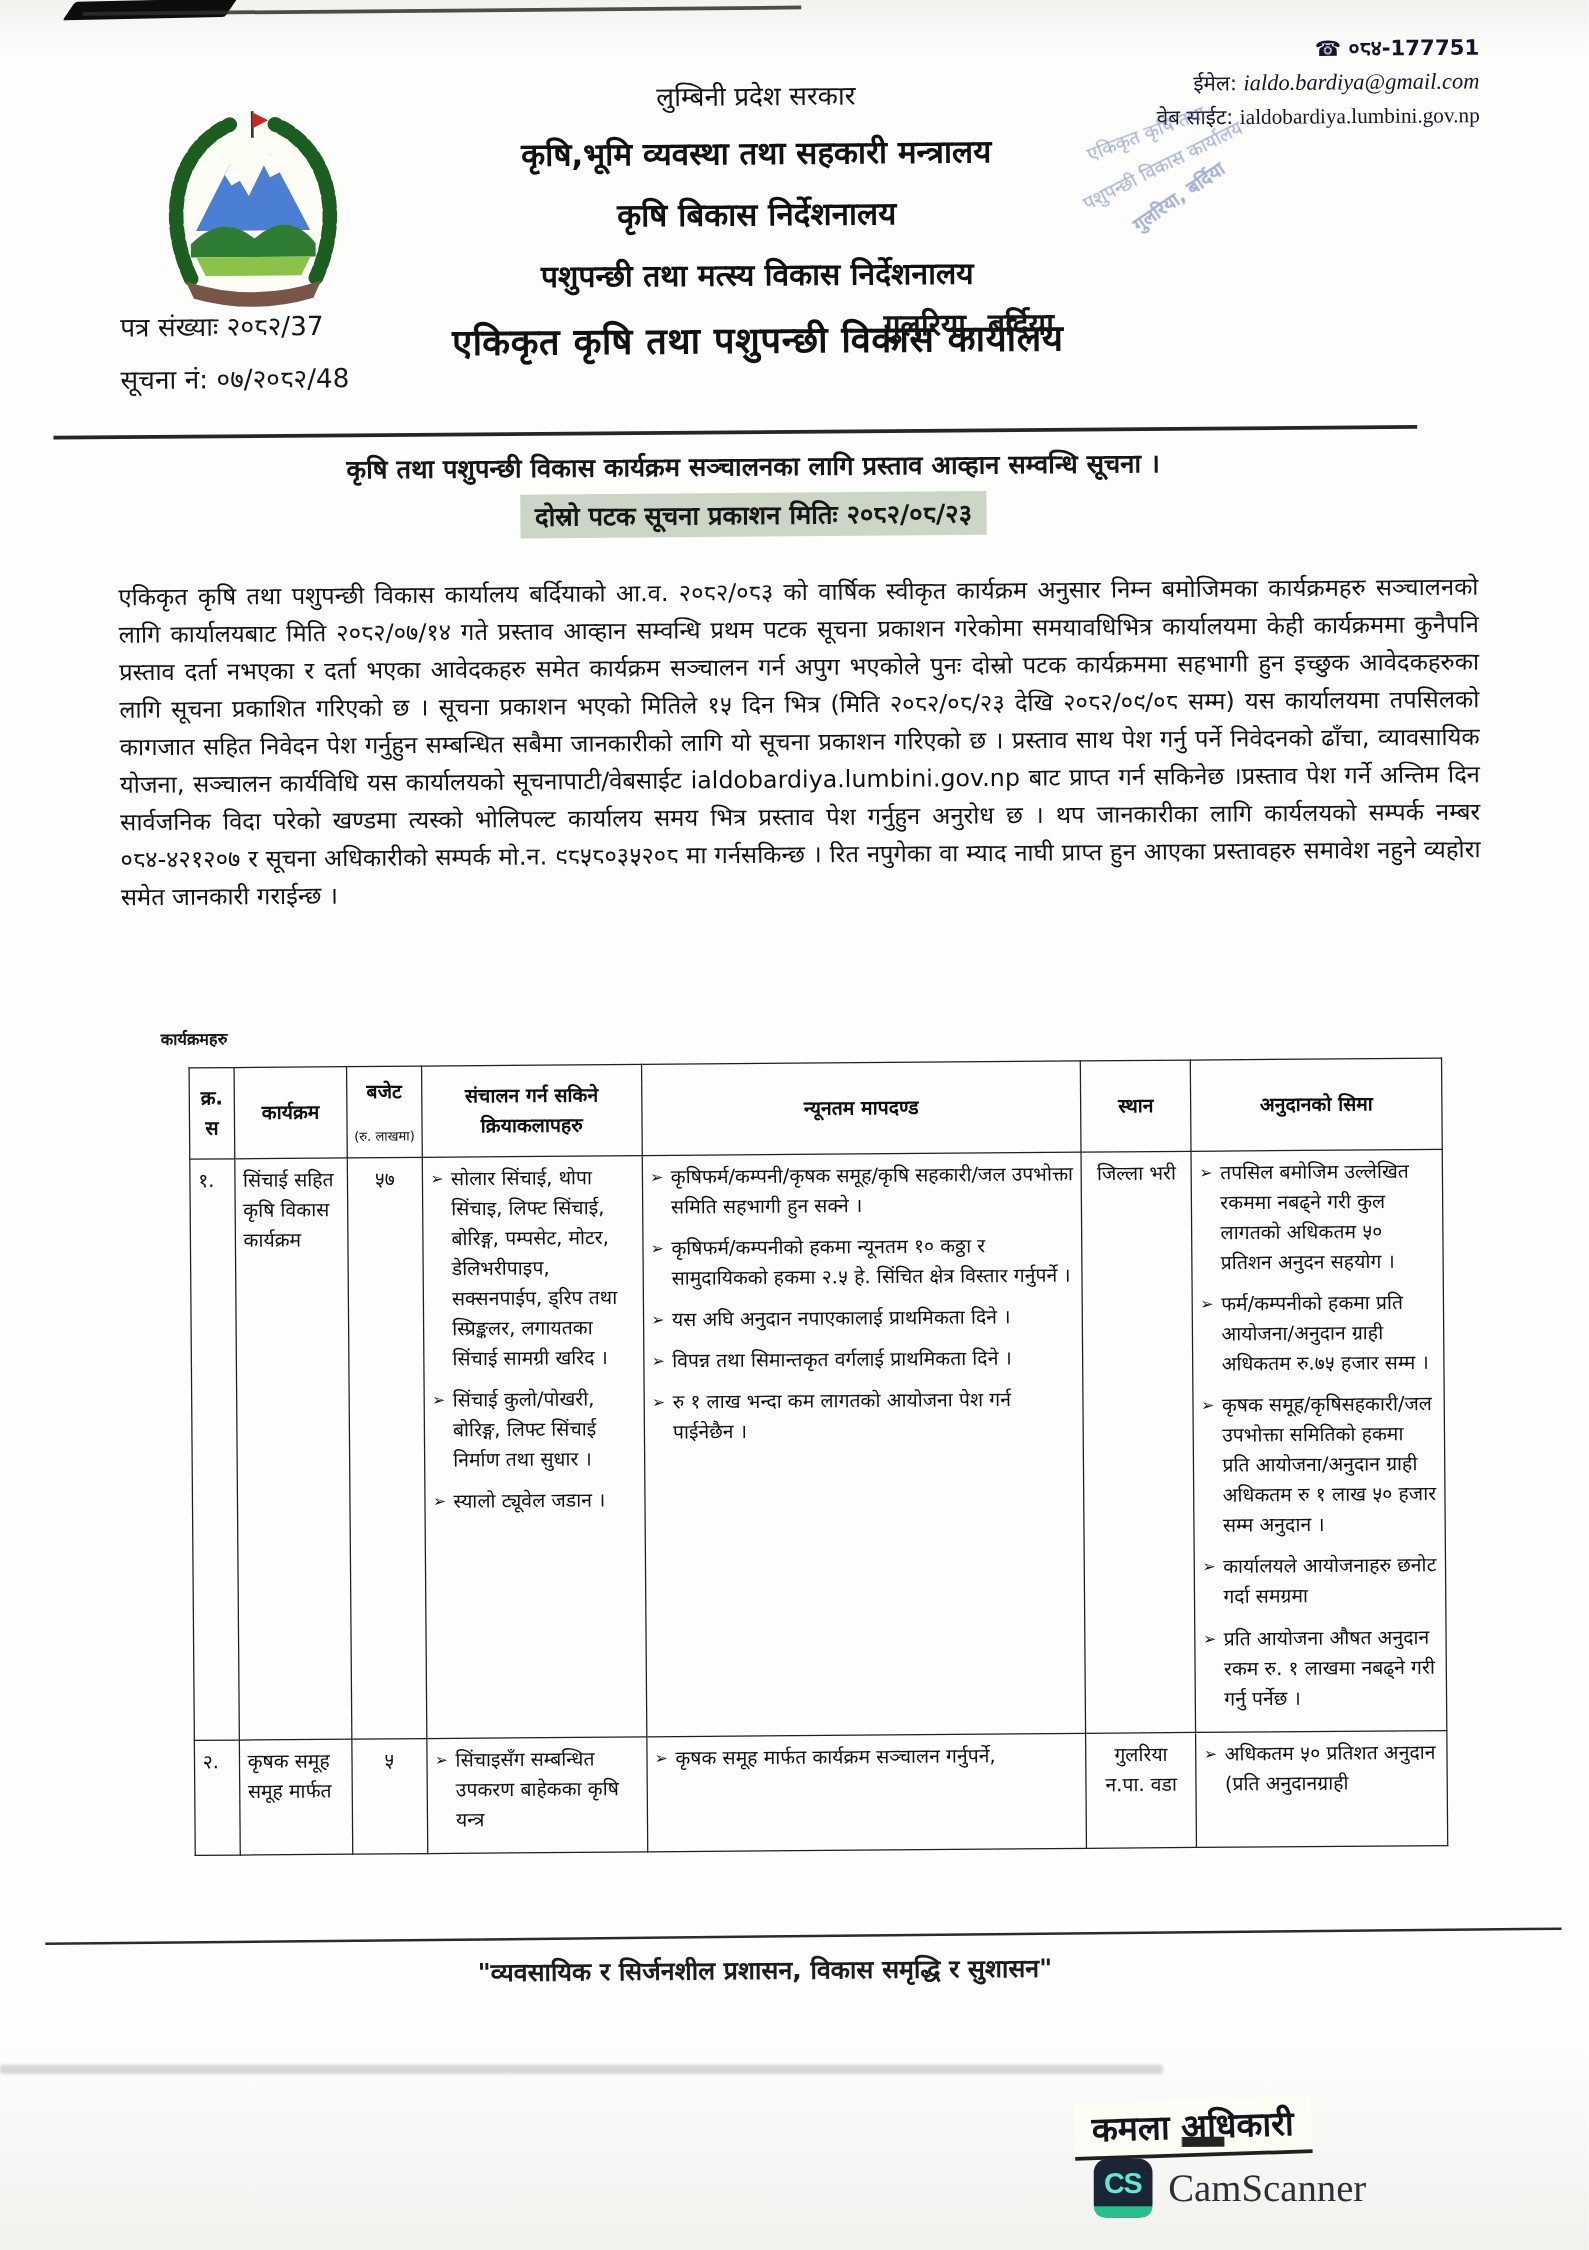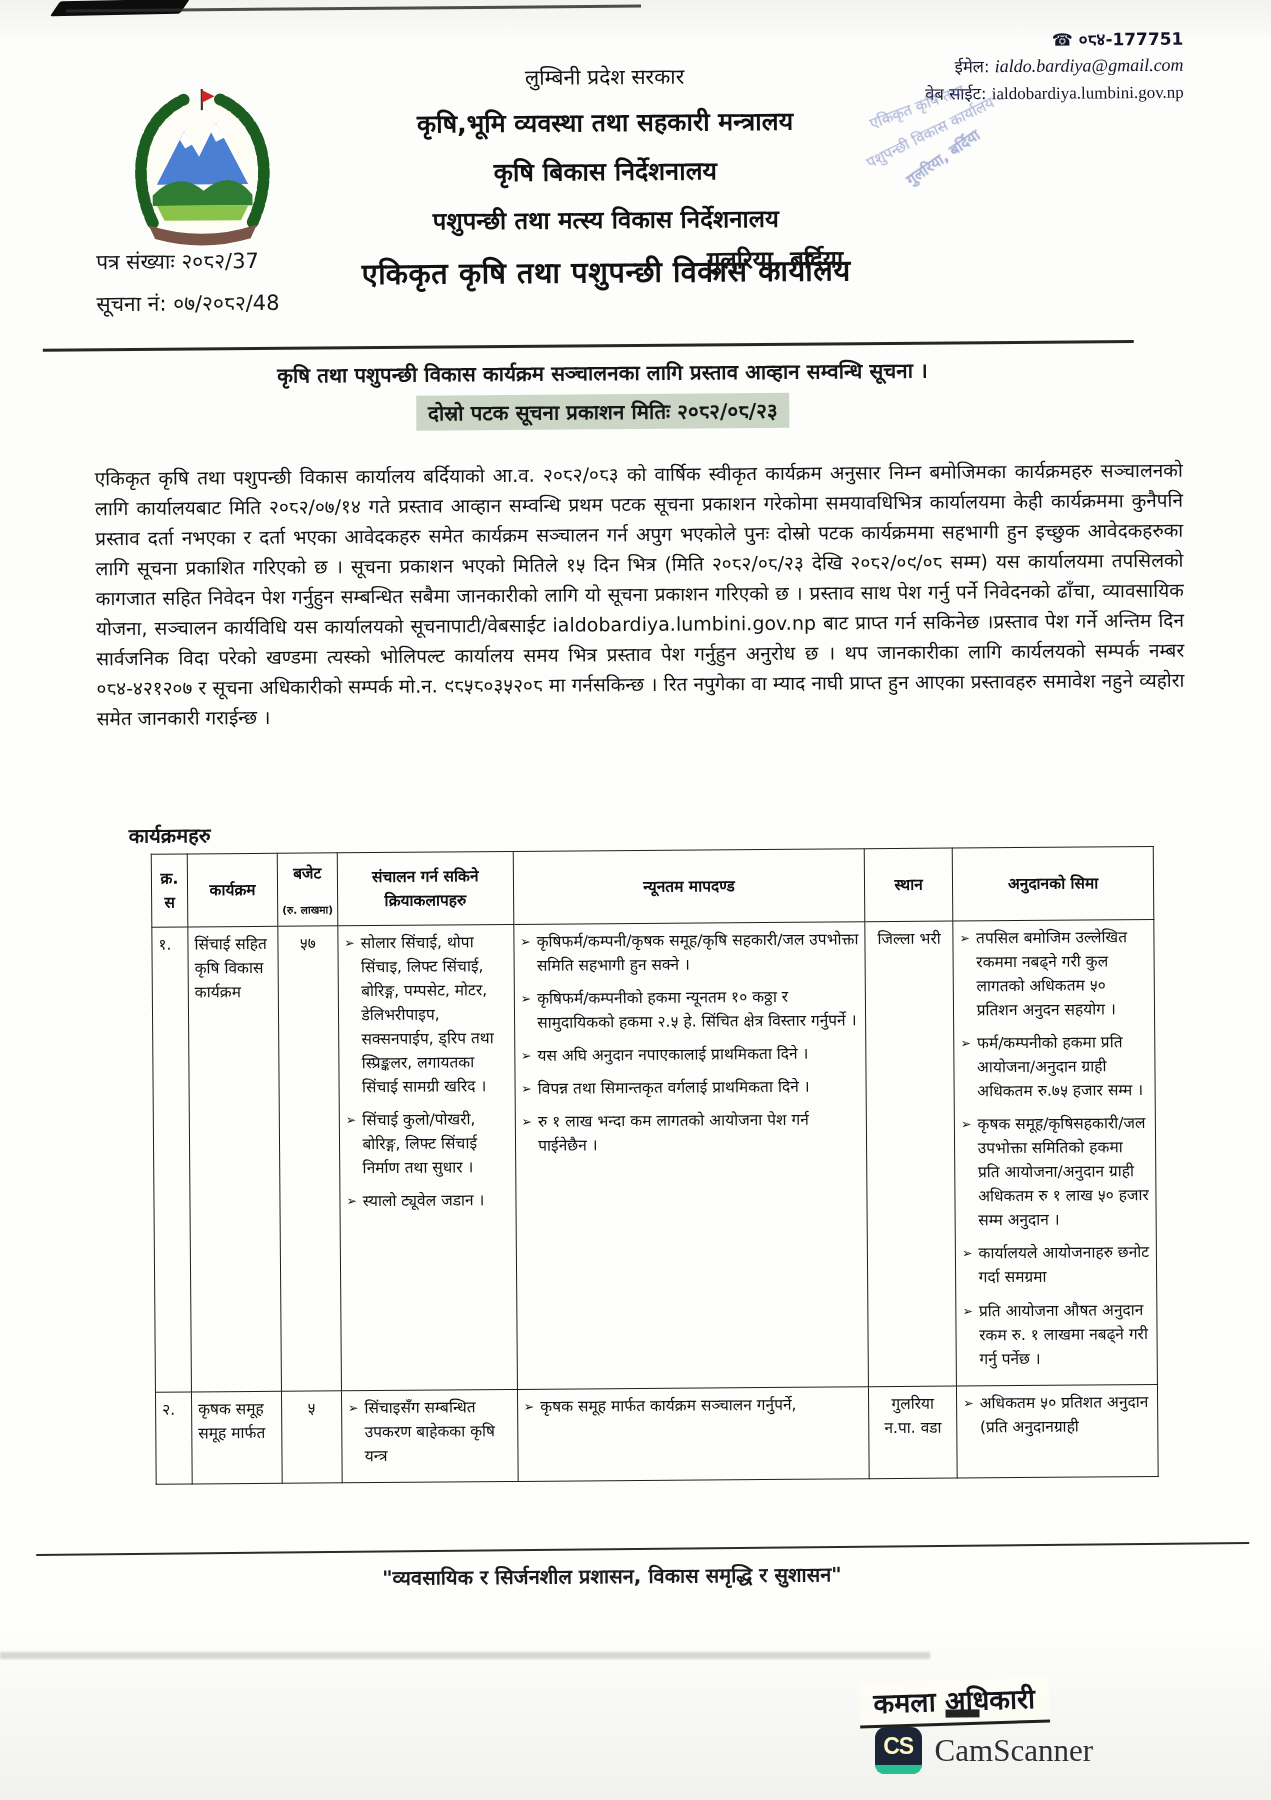"कार्यक्रमहरु" .programs-label { font-size: 20px -> 13px }
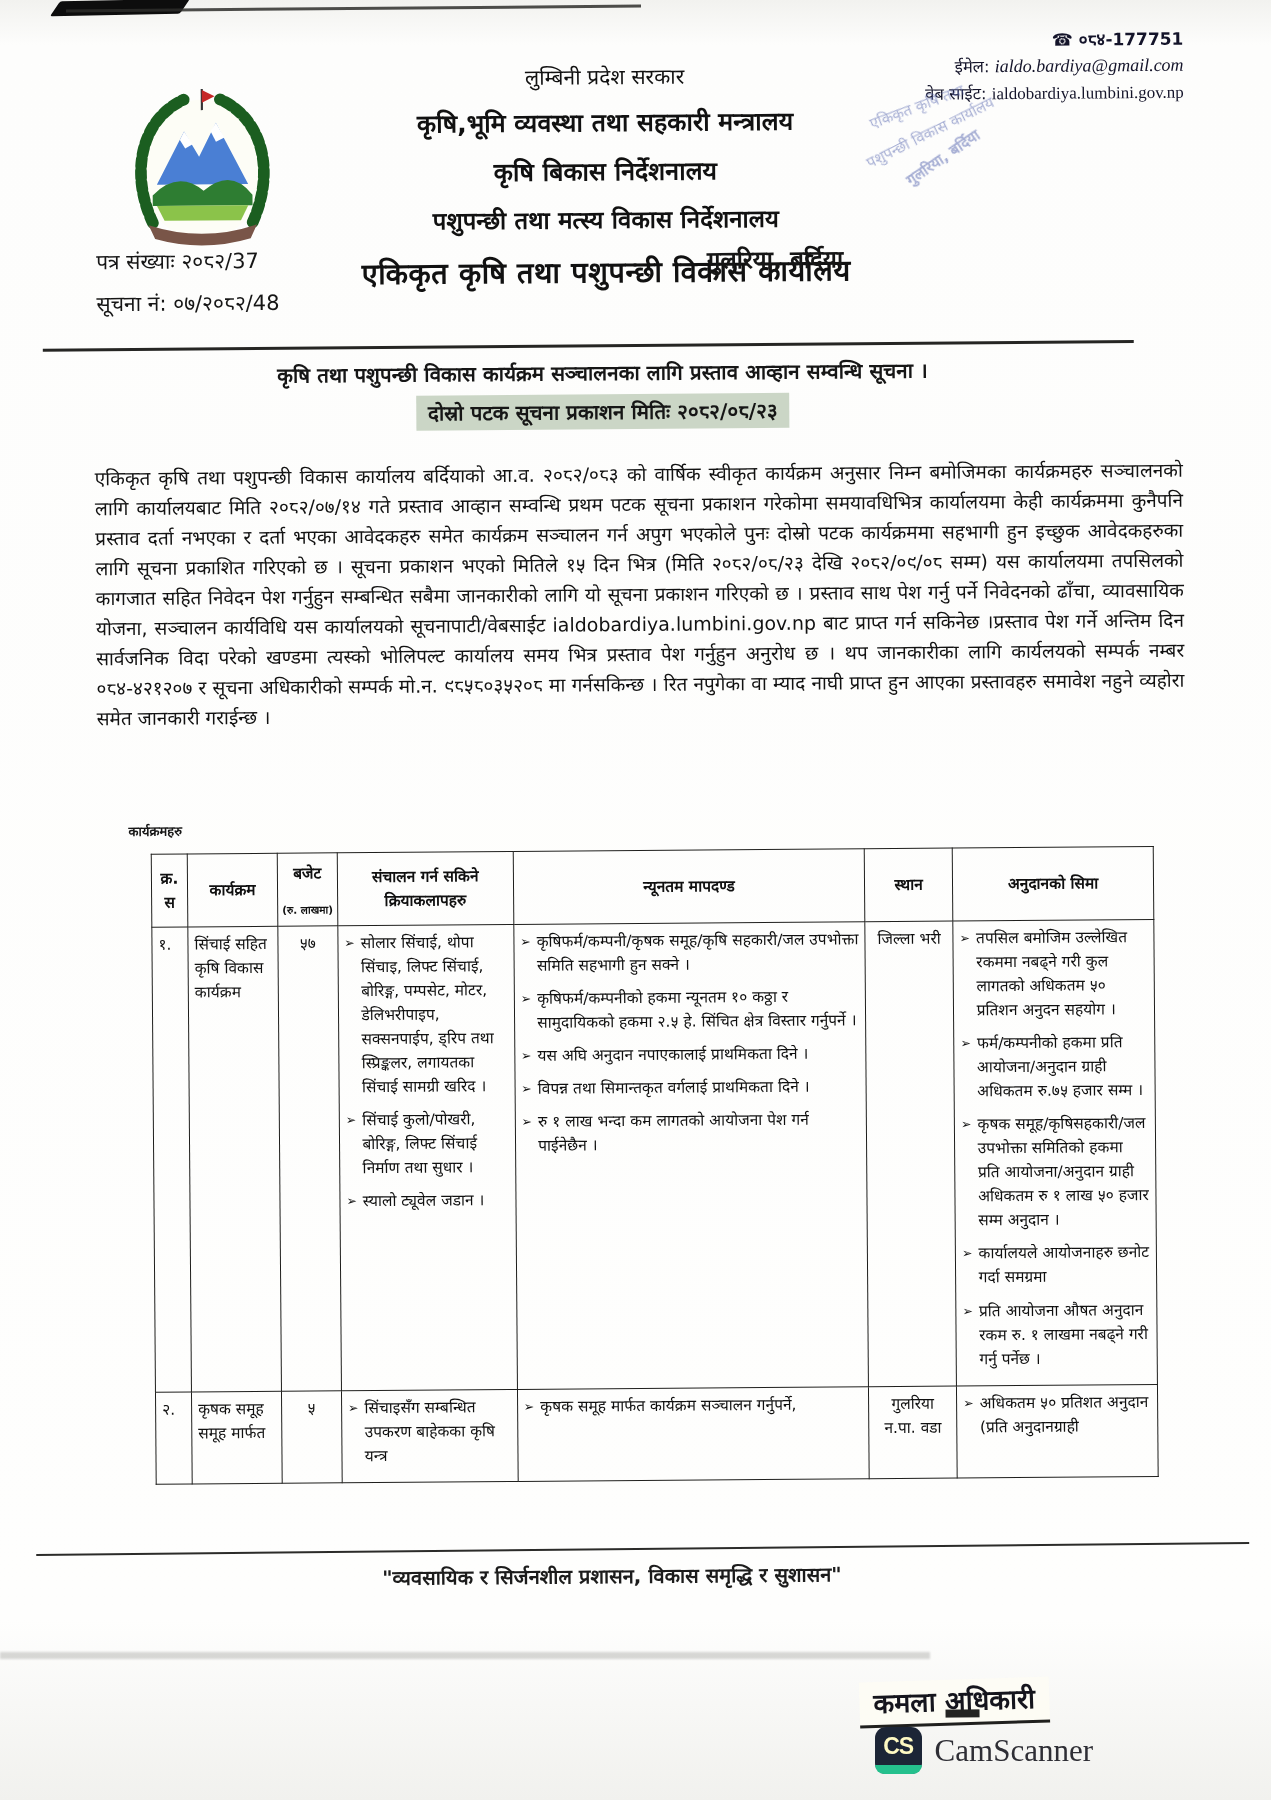"(रु. लाखमा)" .th-sub { font-weight: bold -> normal }
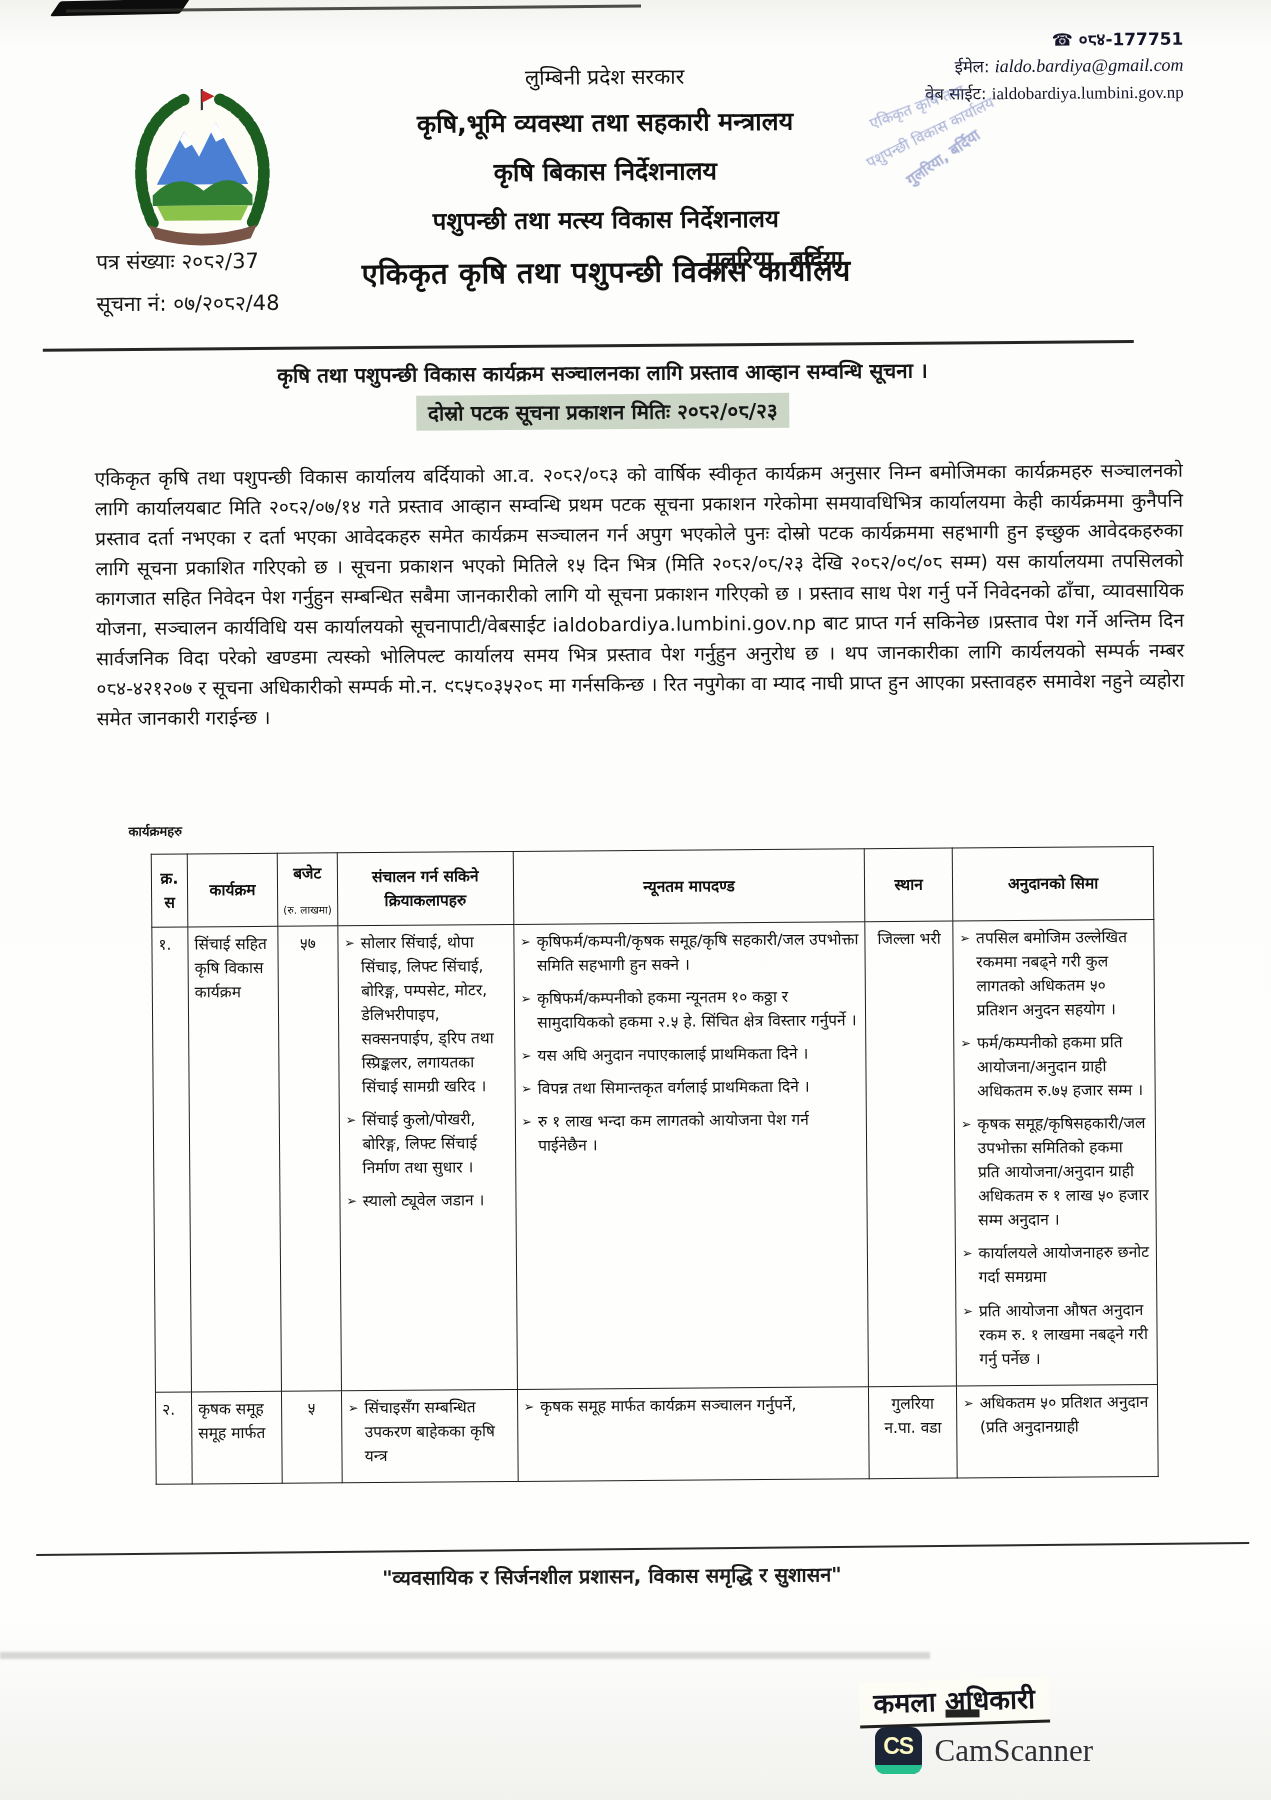"CS" .cs-initials { color: #fef9c3 -> #5eead4 }
